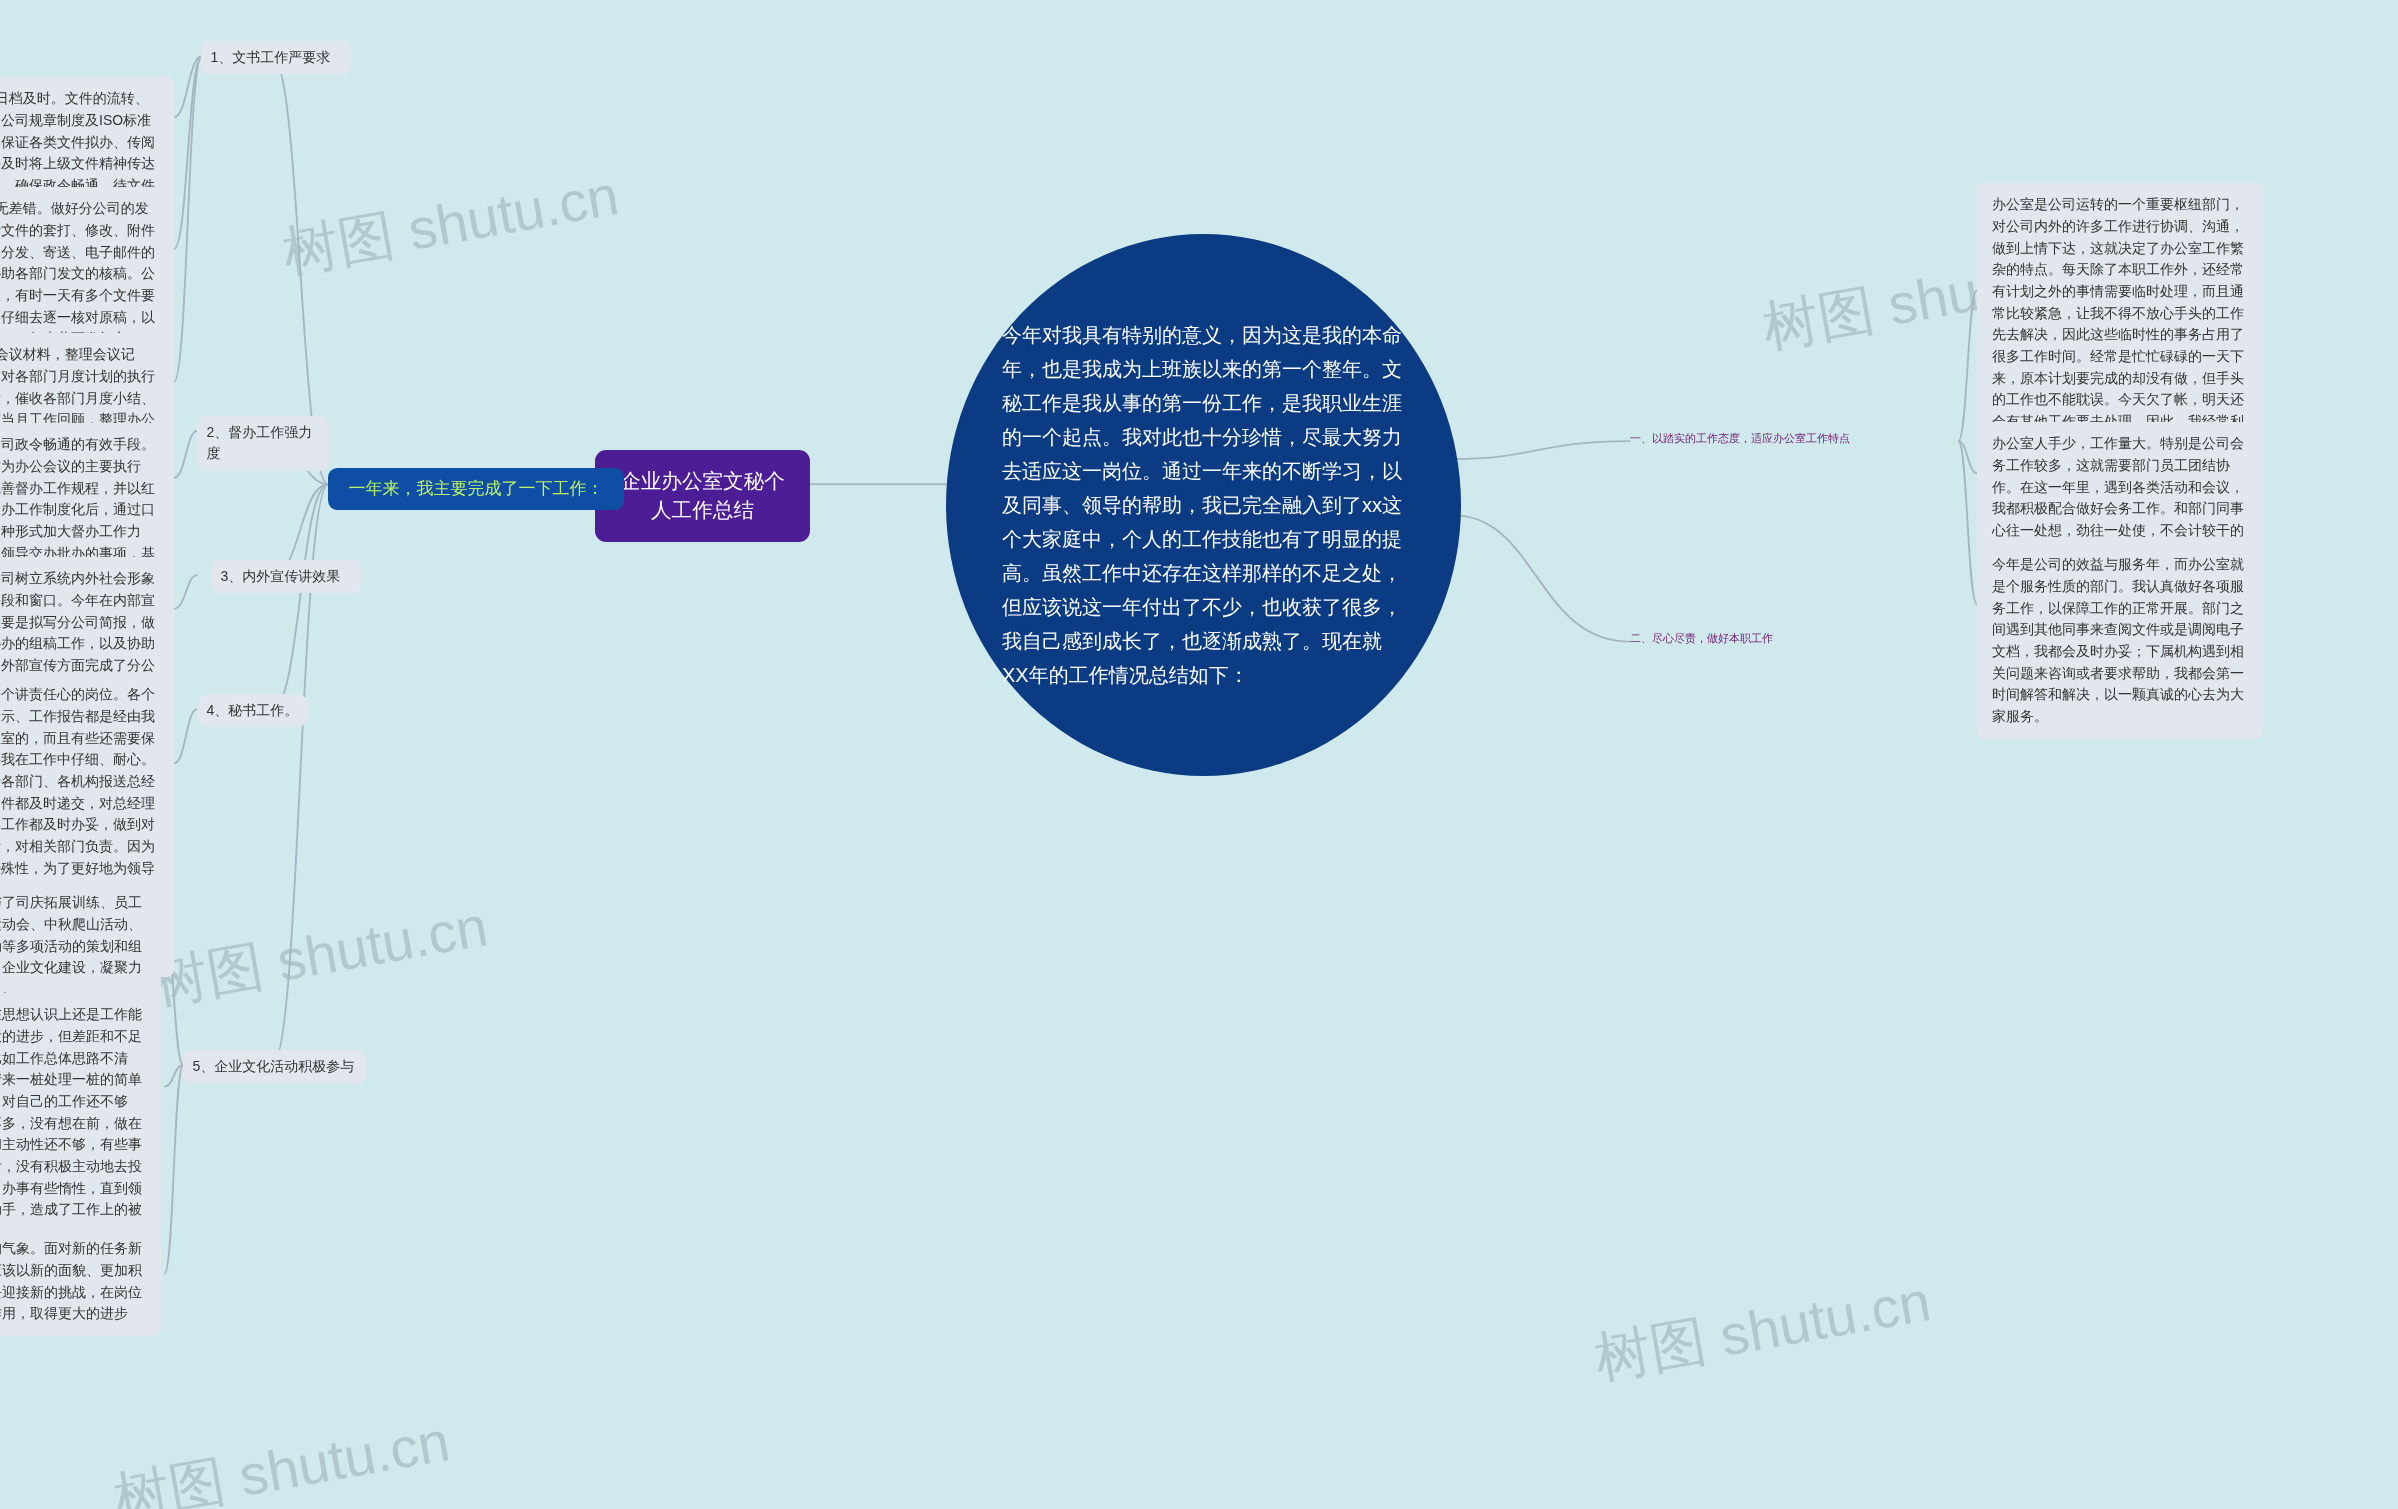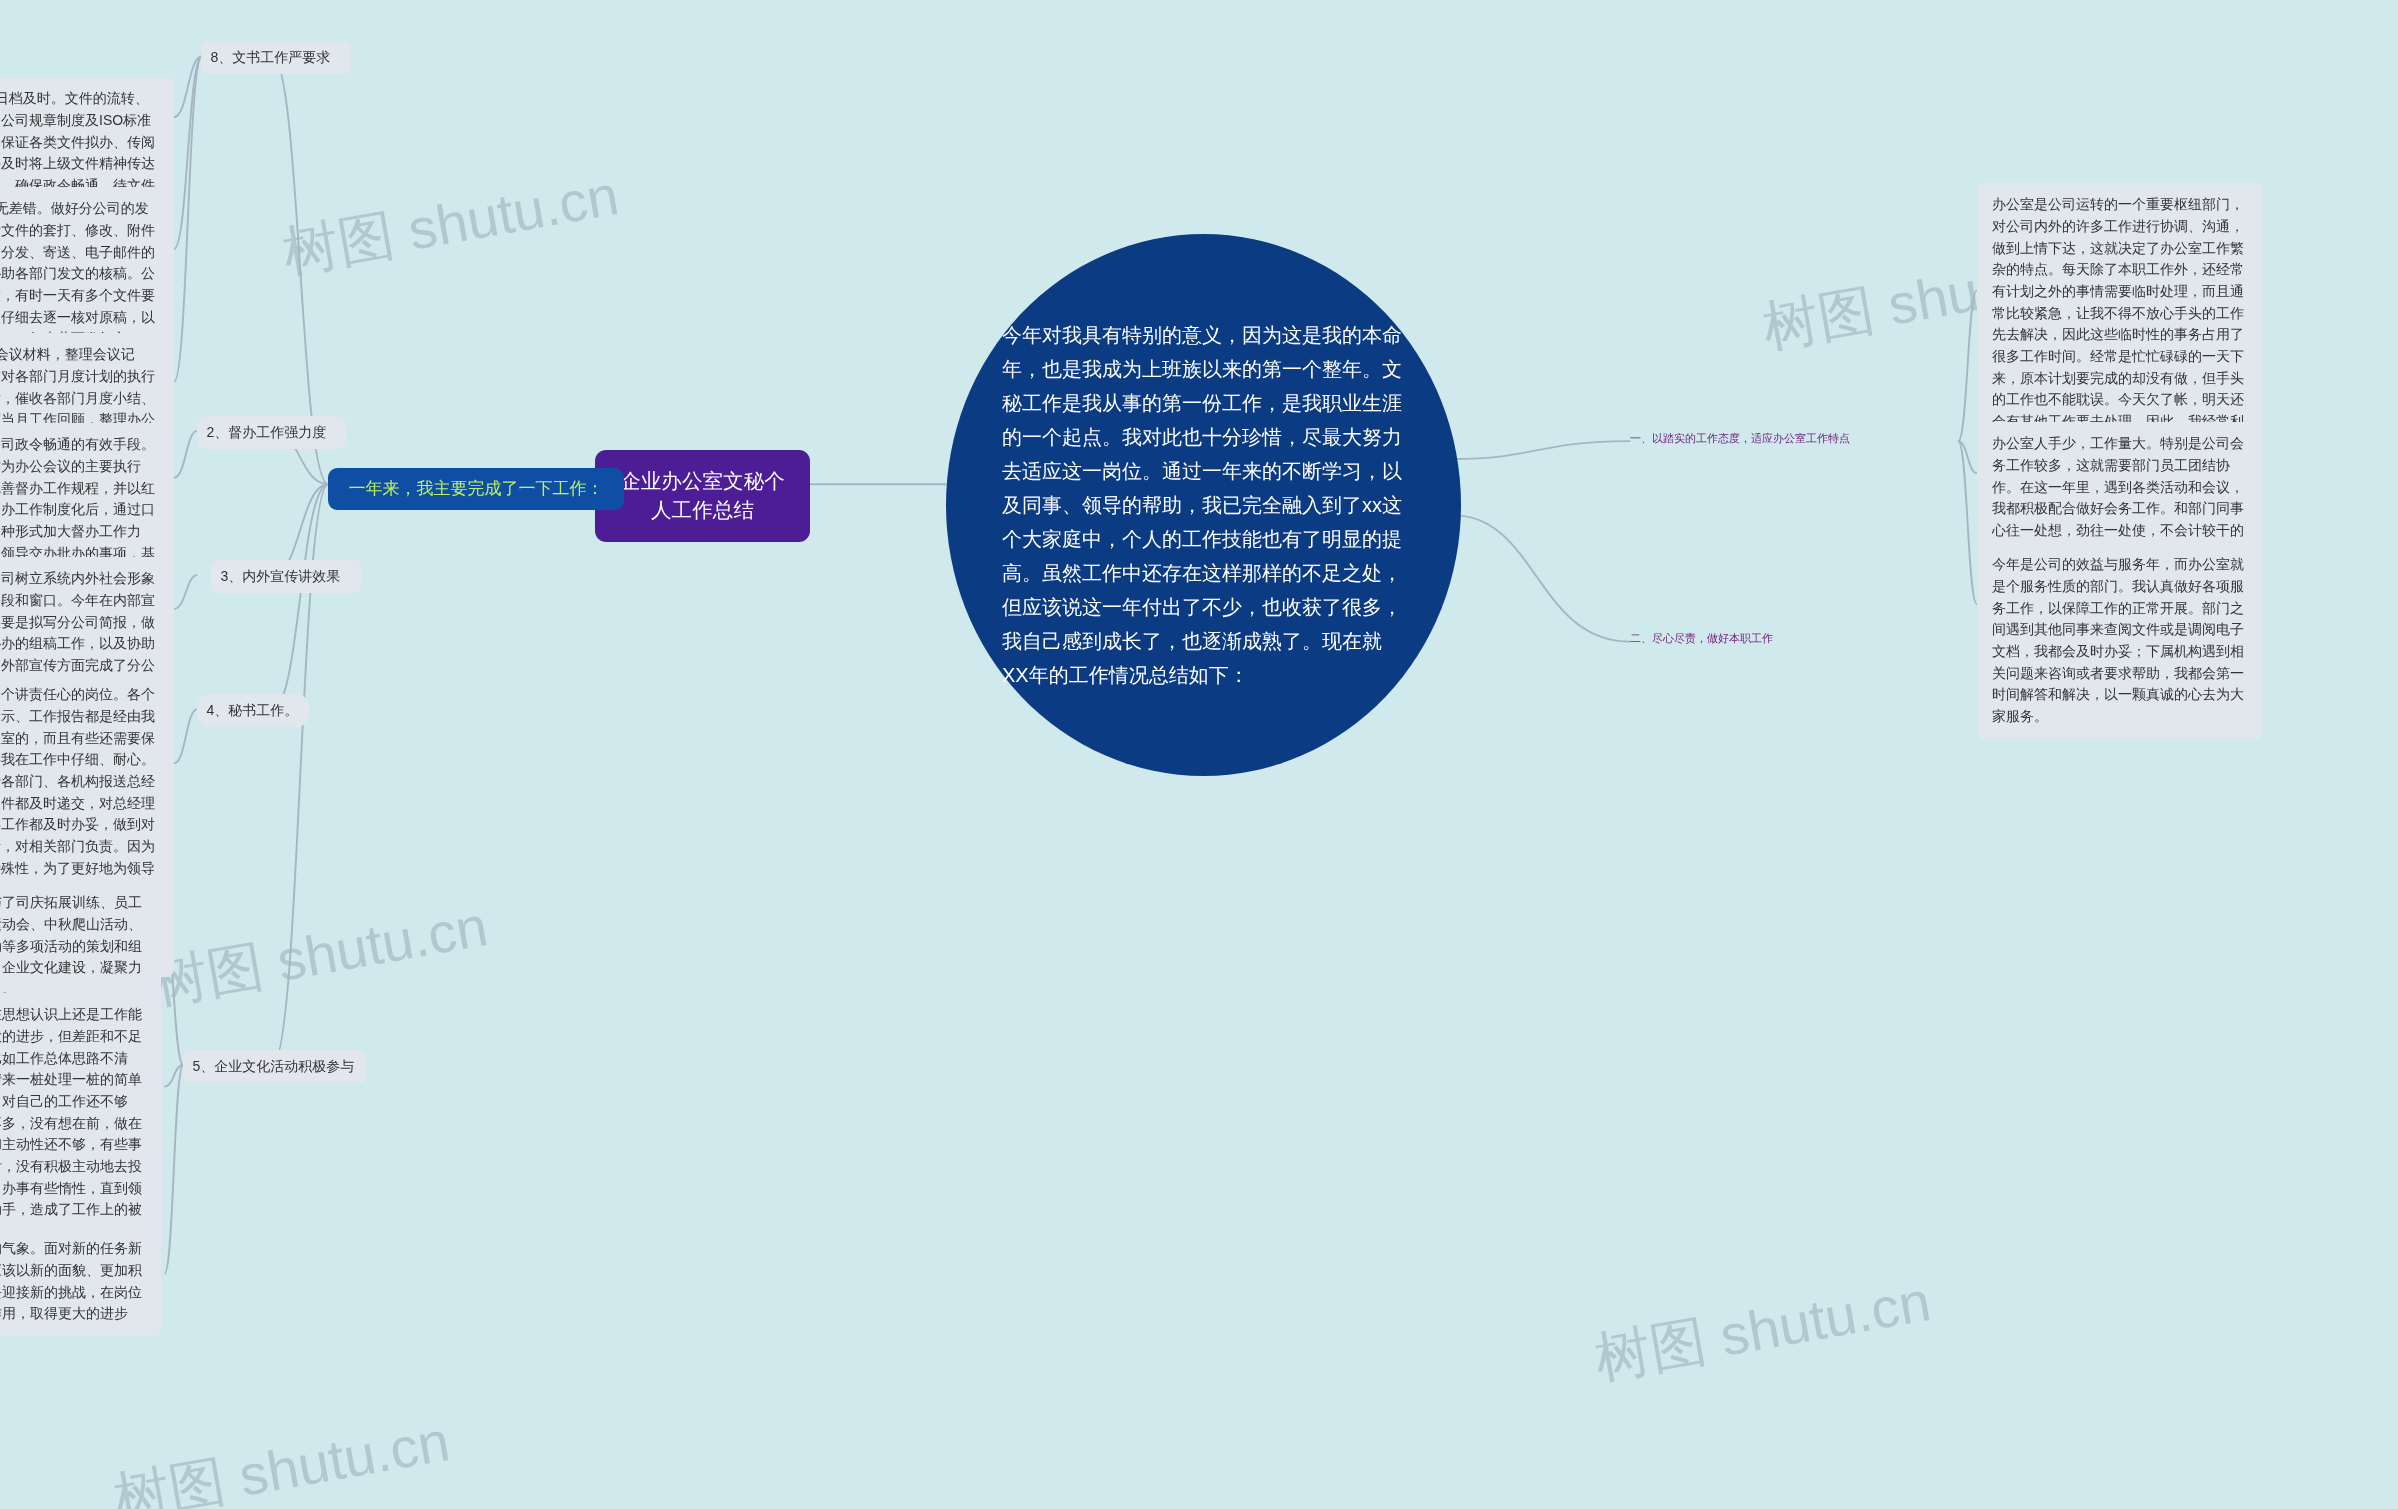"8、文书工作严要求" div.node { text: 8 -> 1 }
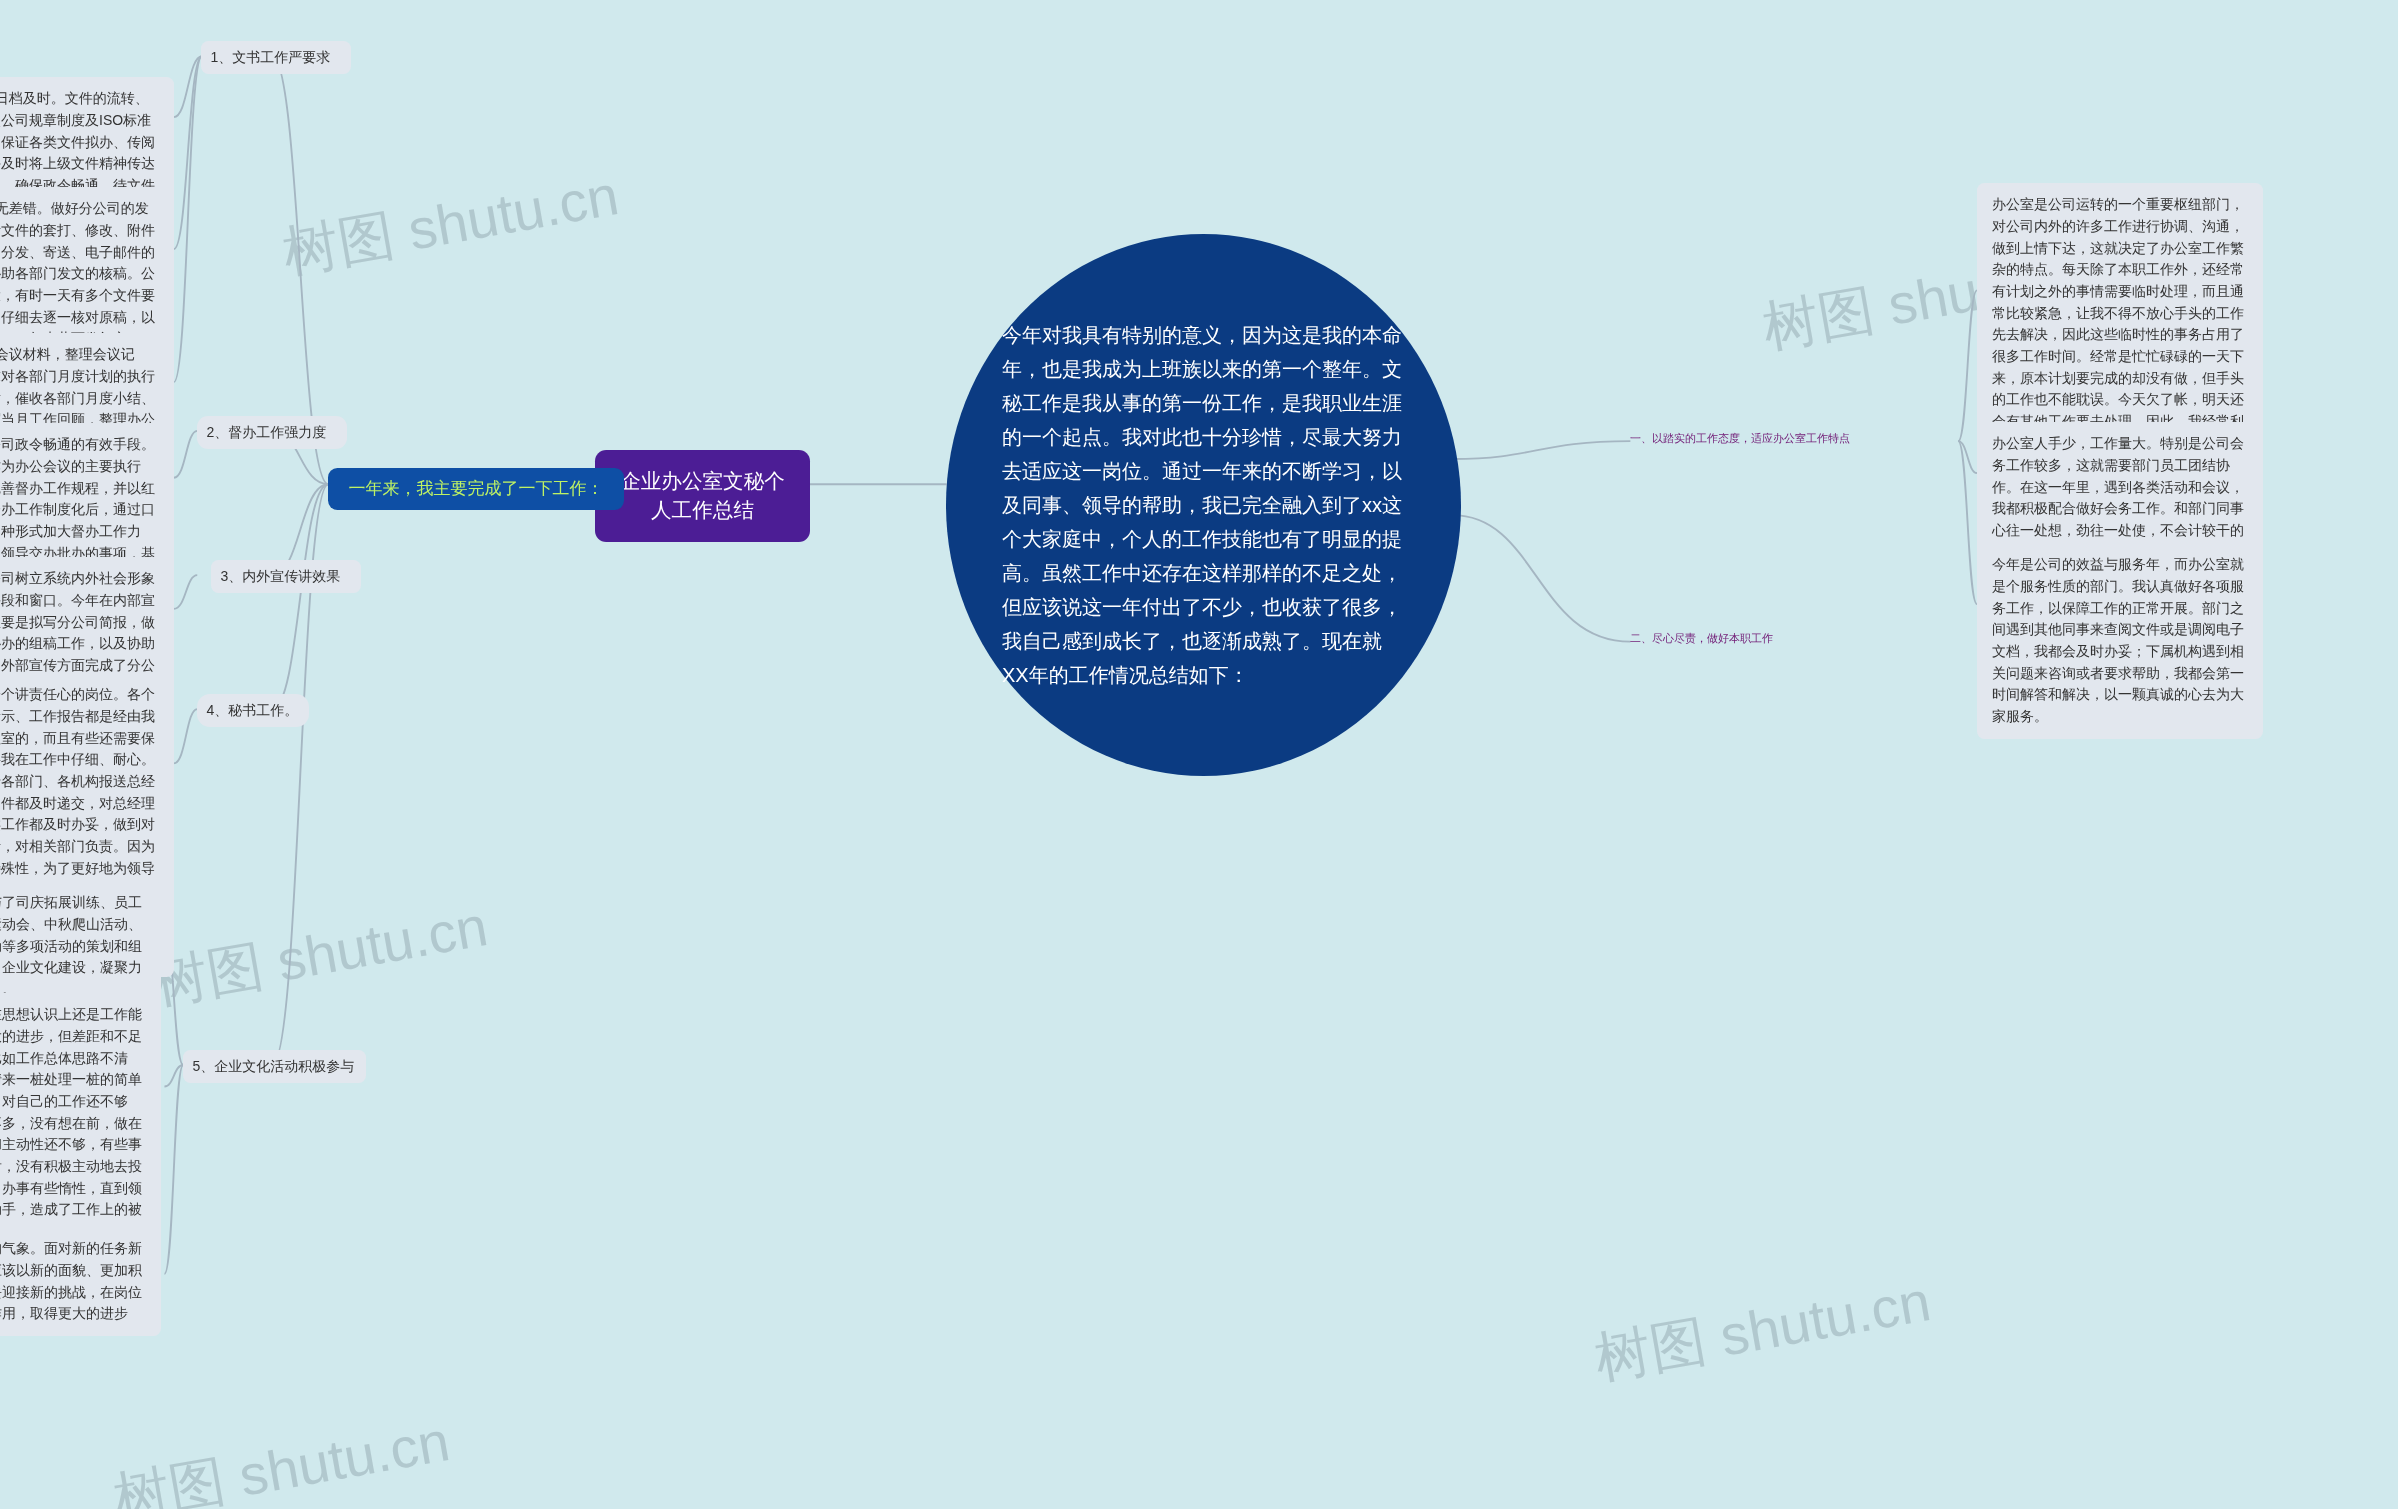"2、督办工作强力度" div.node { width: 150px -> 132px }
